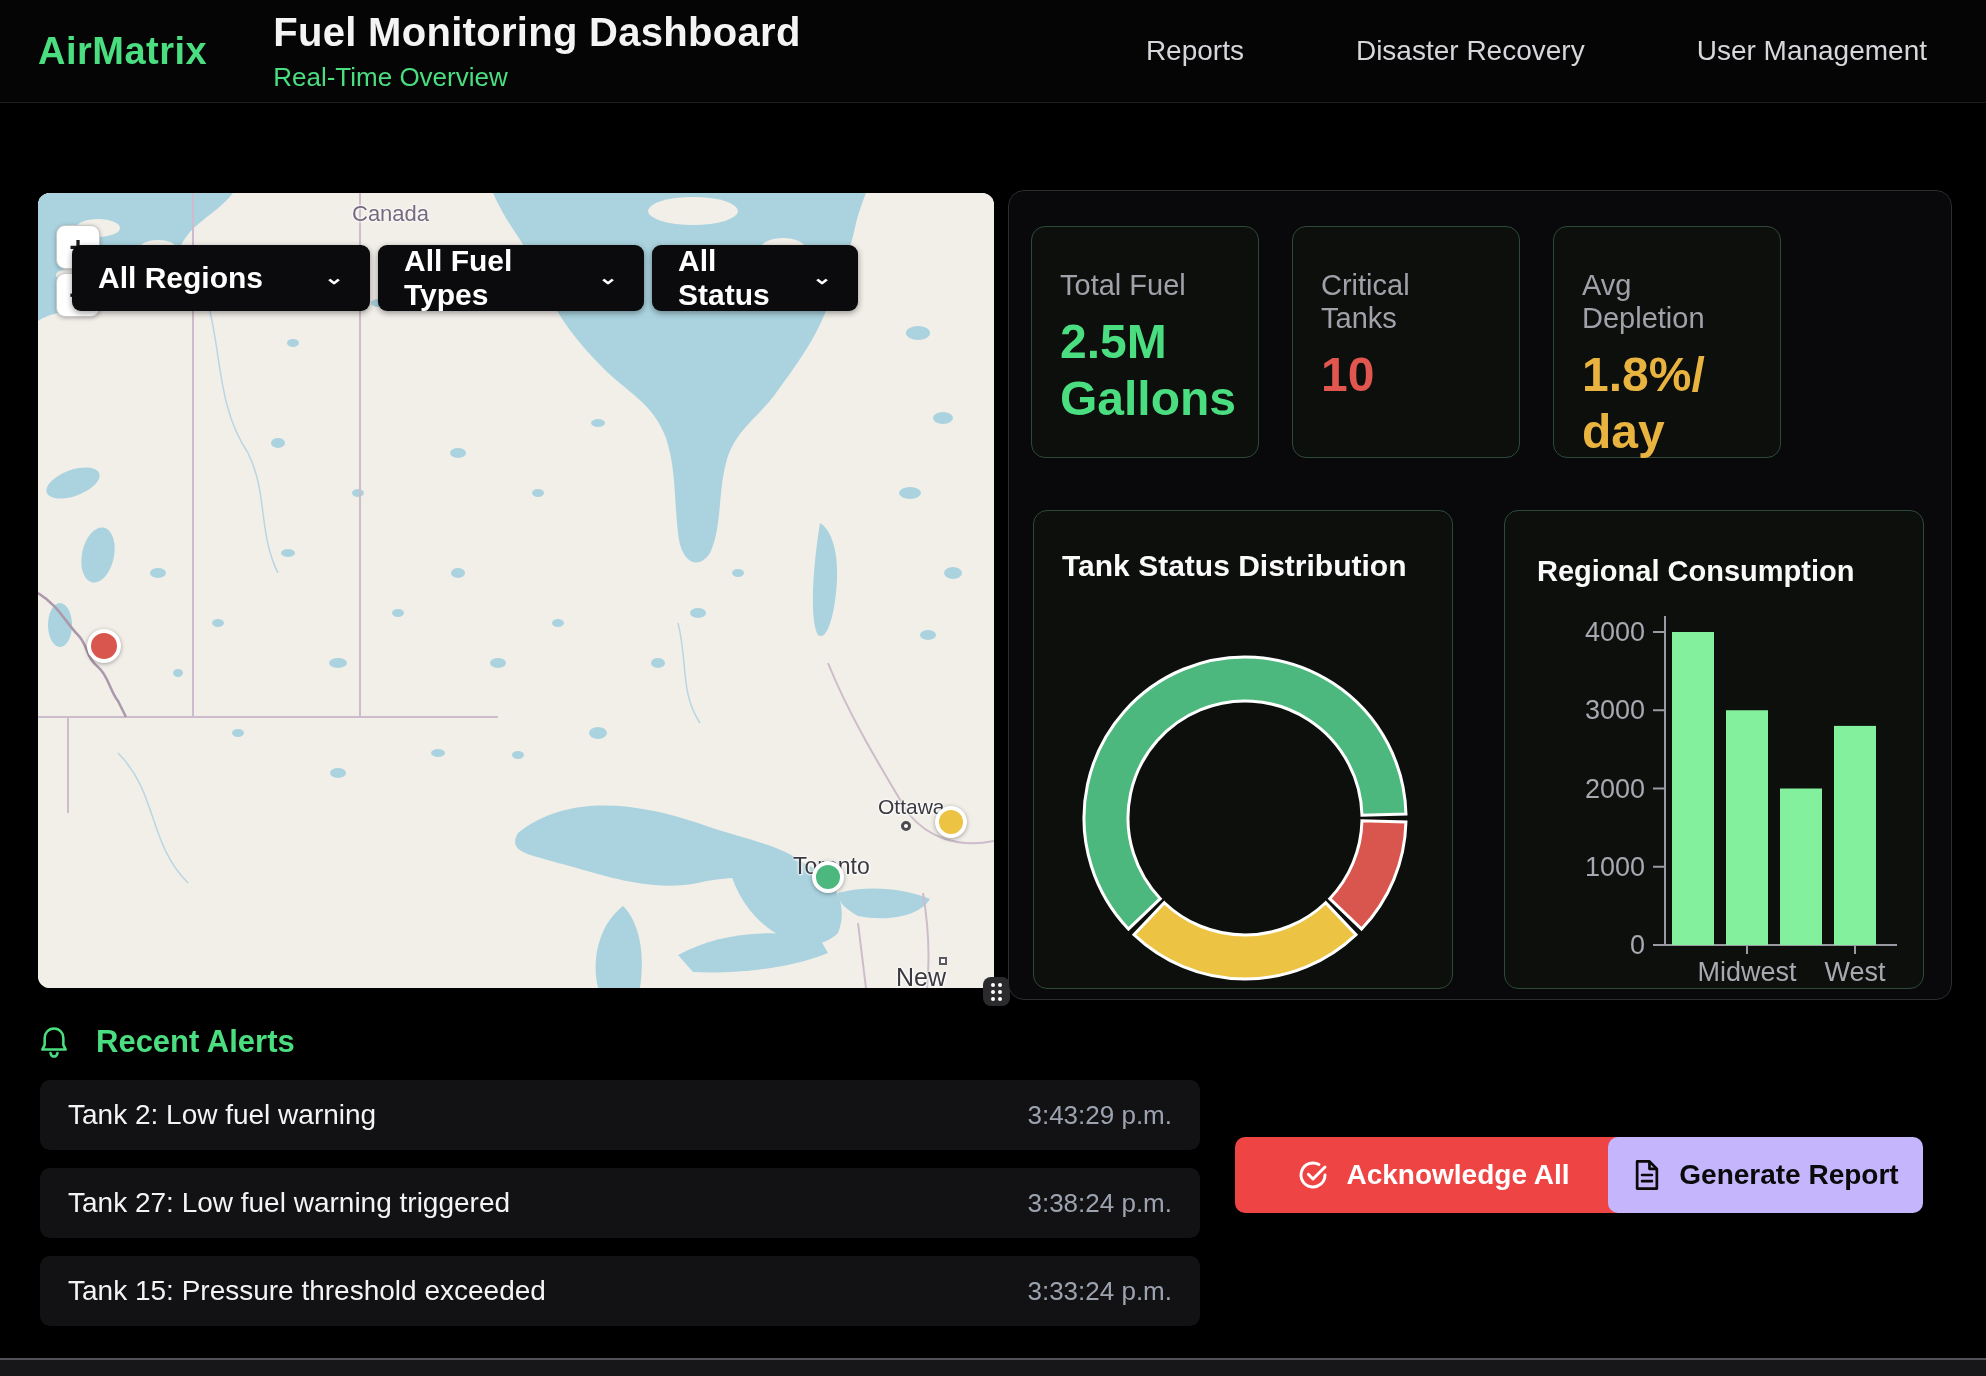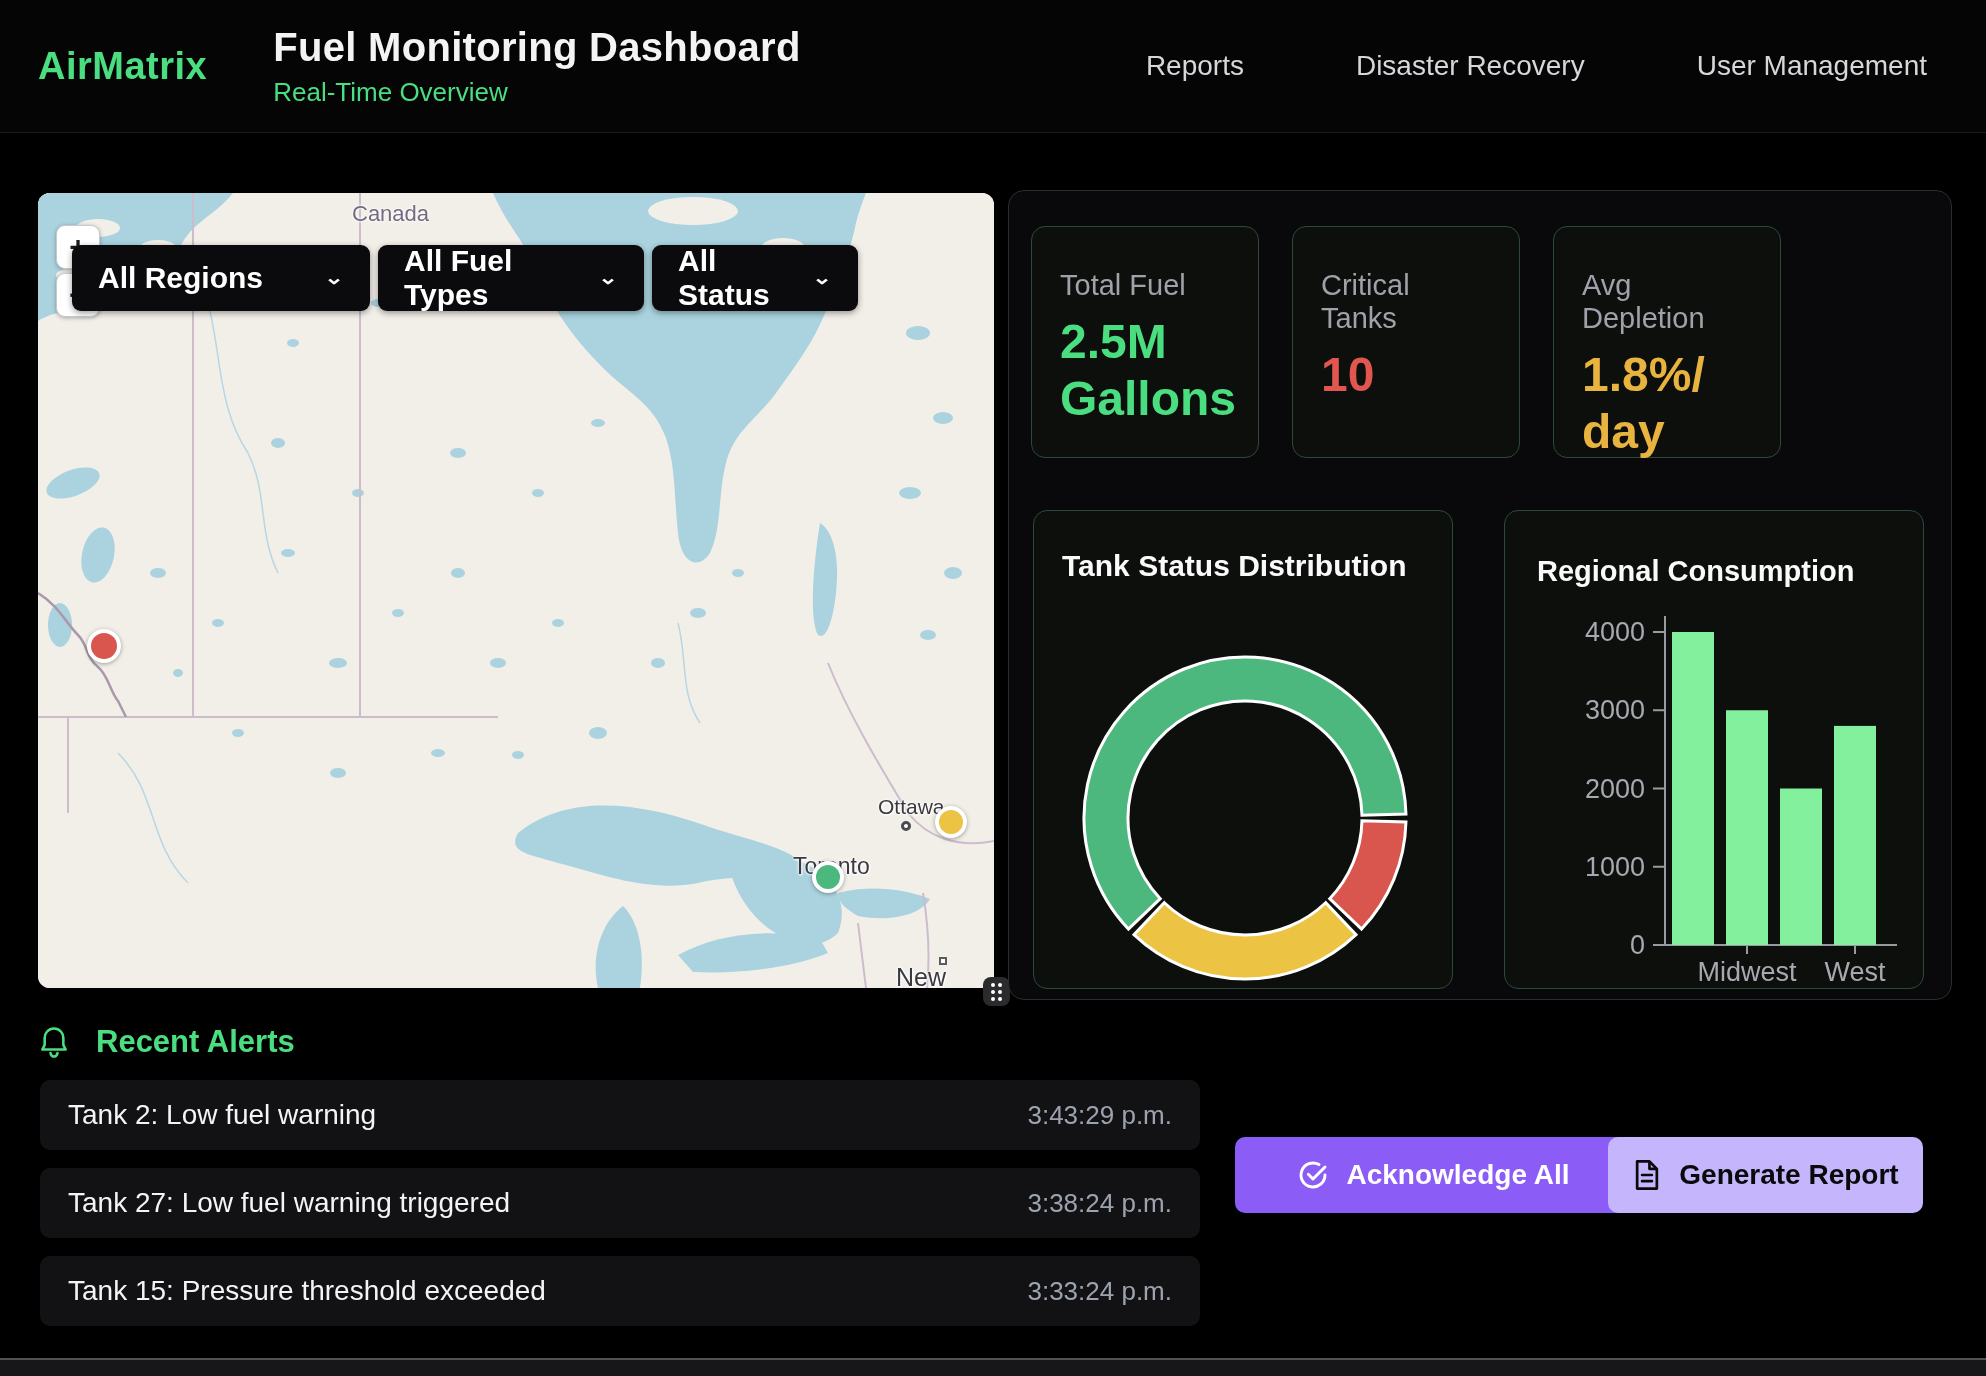"AirMatrix" .topbar { height: 133px -> 103px }
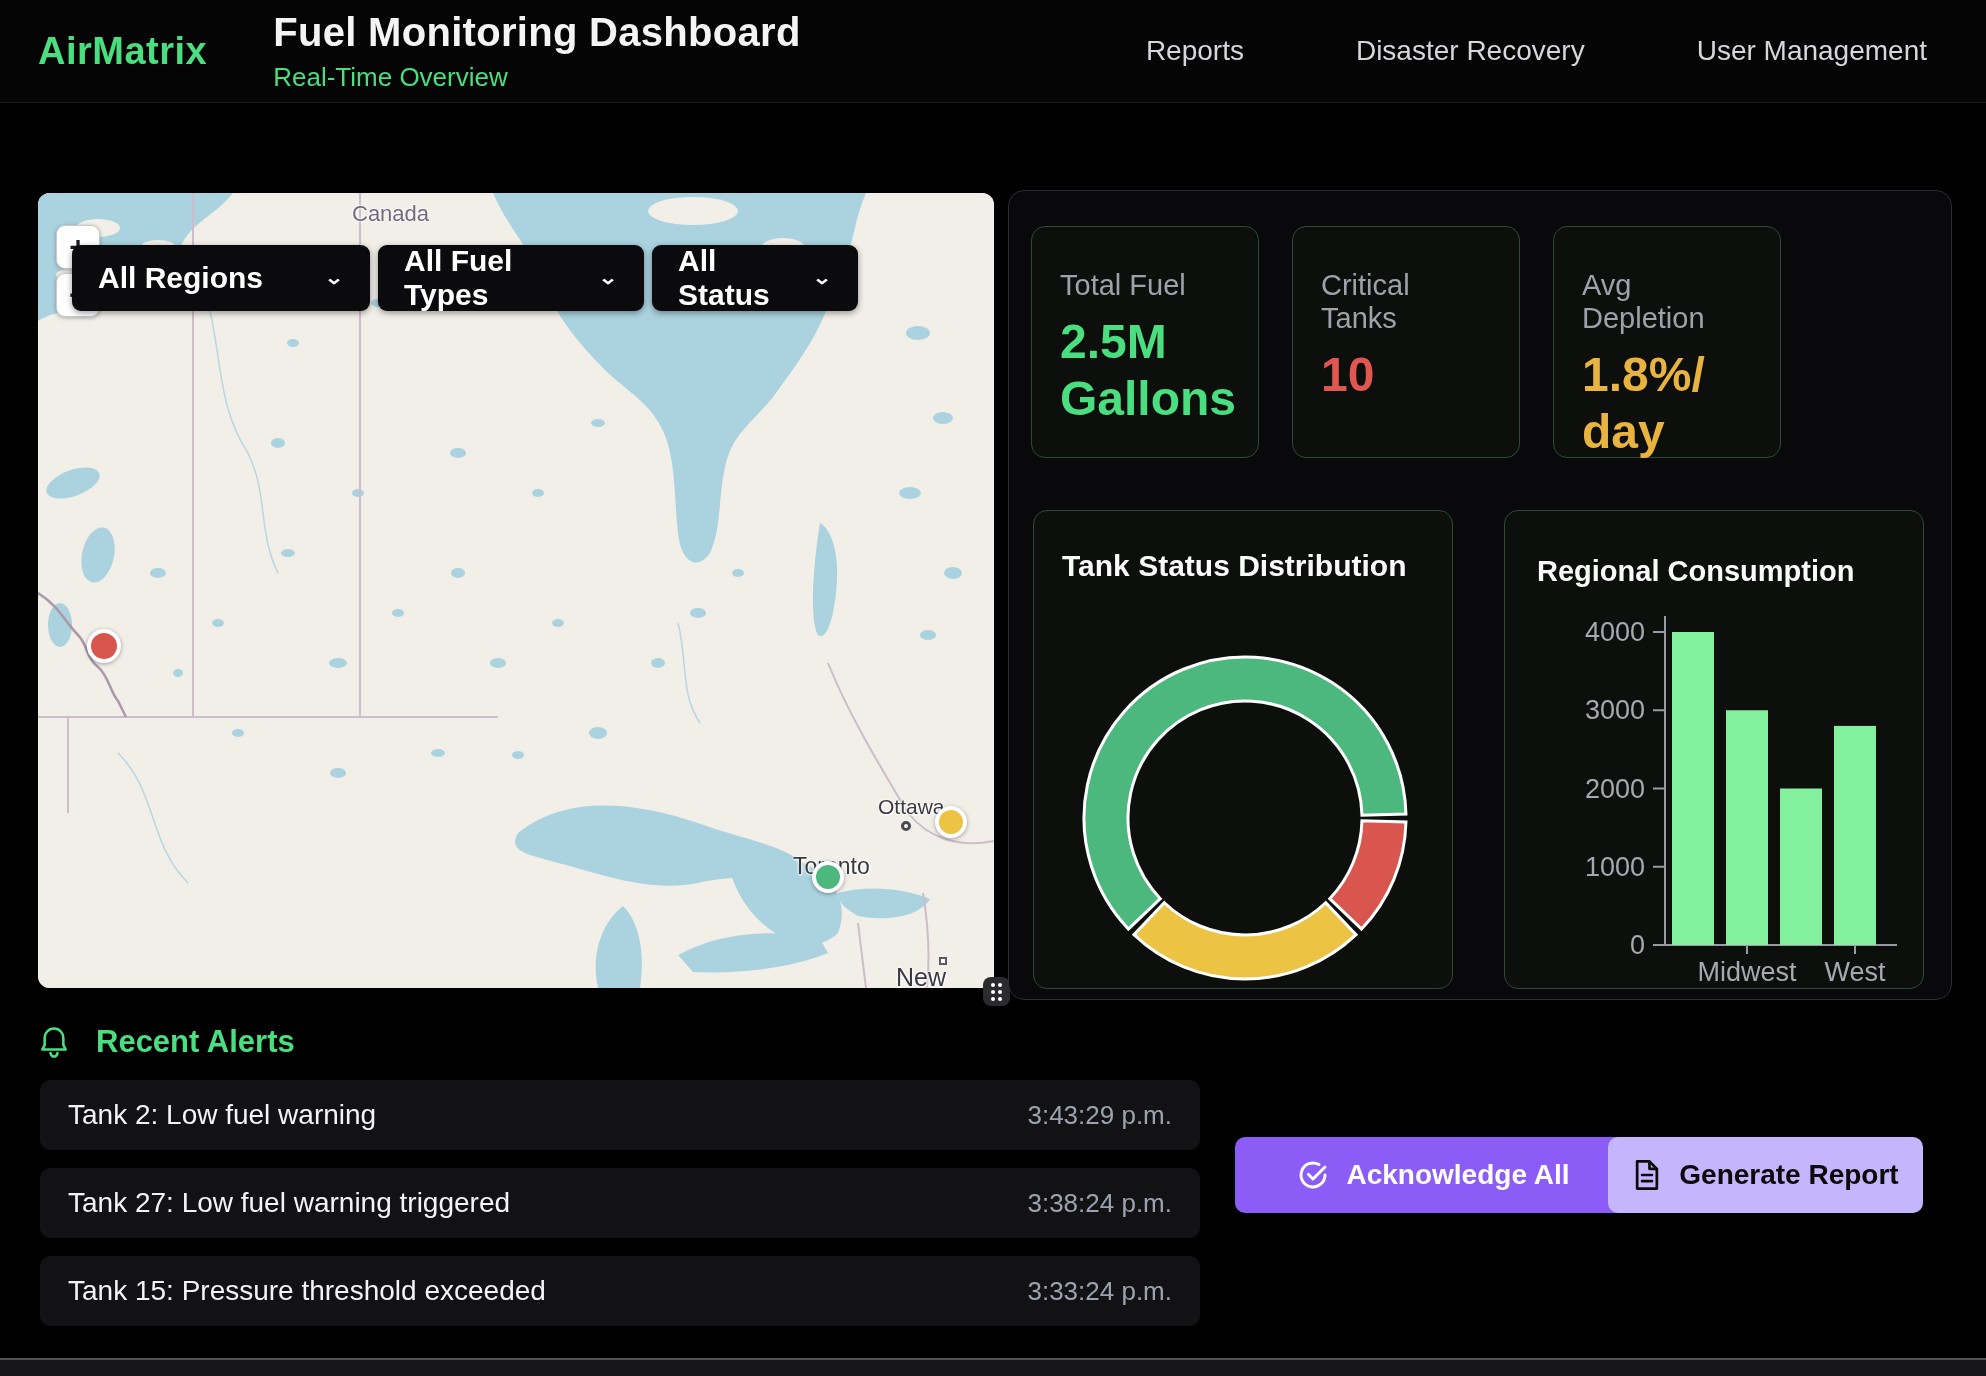"Acknowledge All" .btn-ack { background: #8b5cf6 -> #ef4444 }
